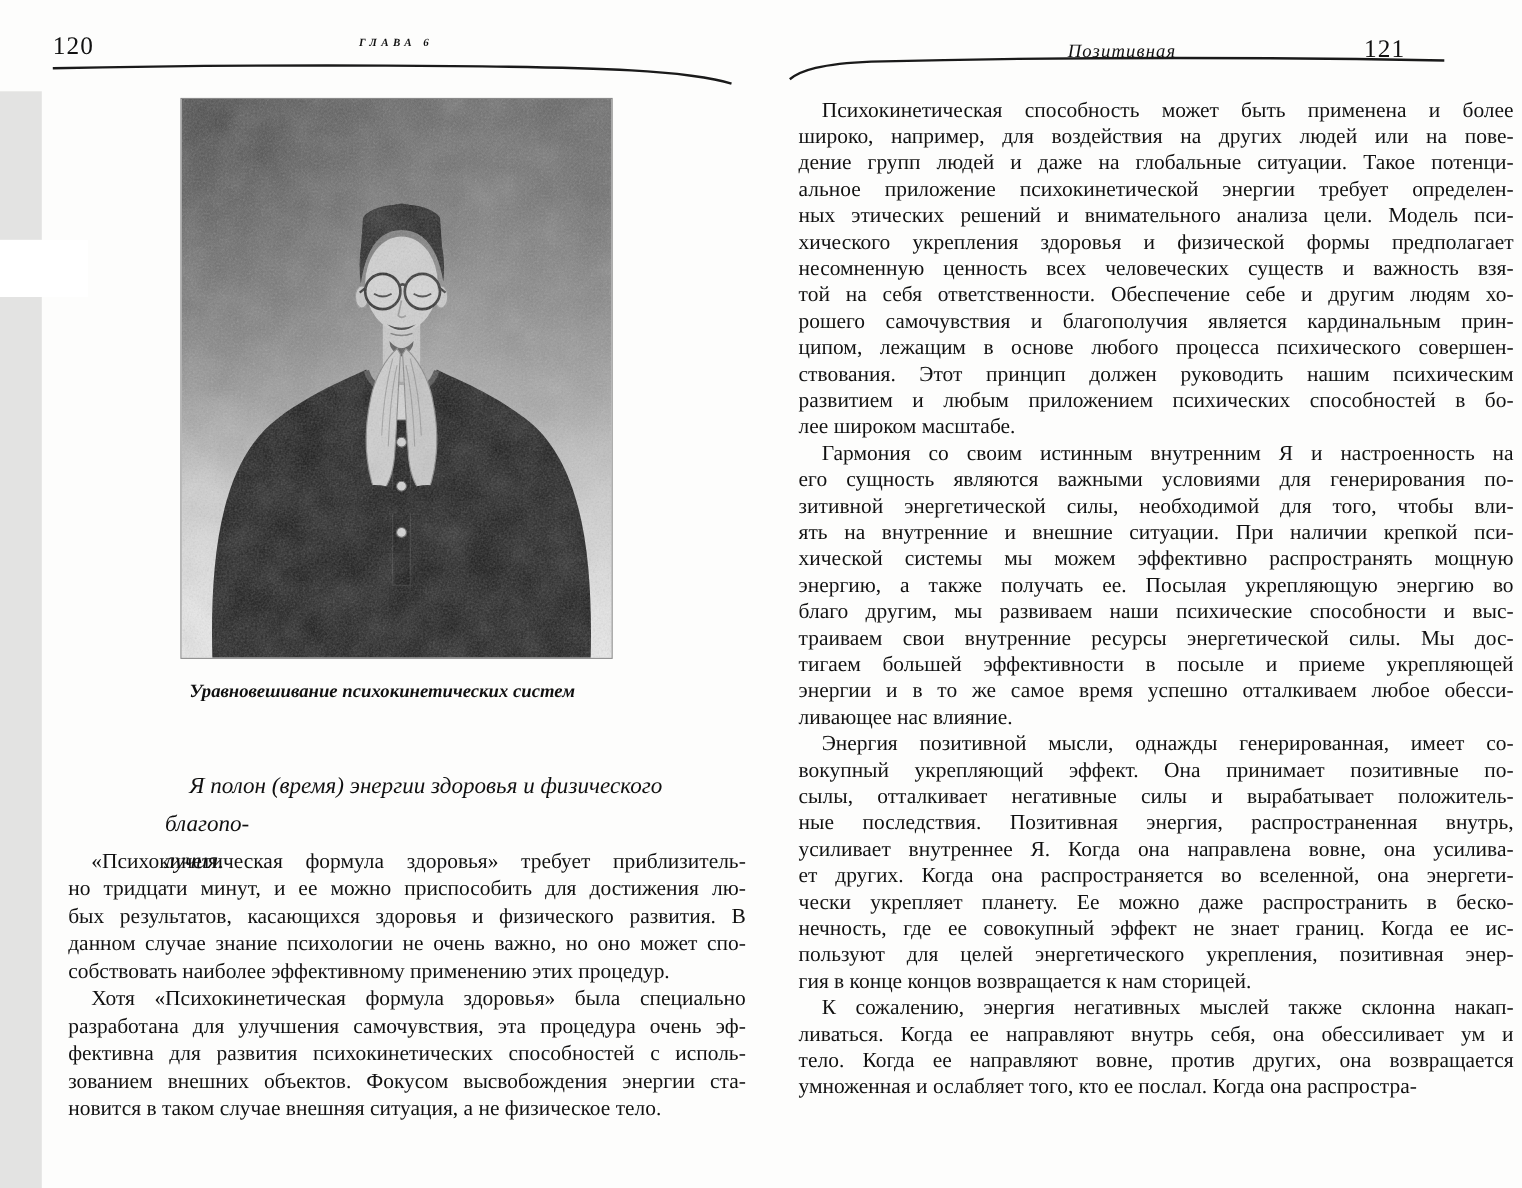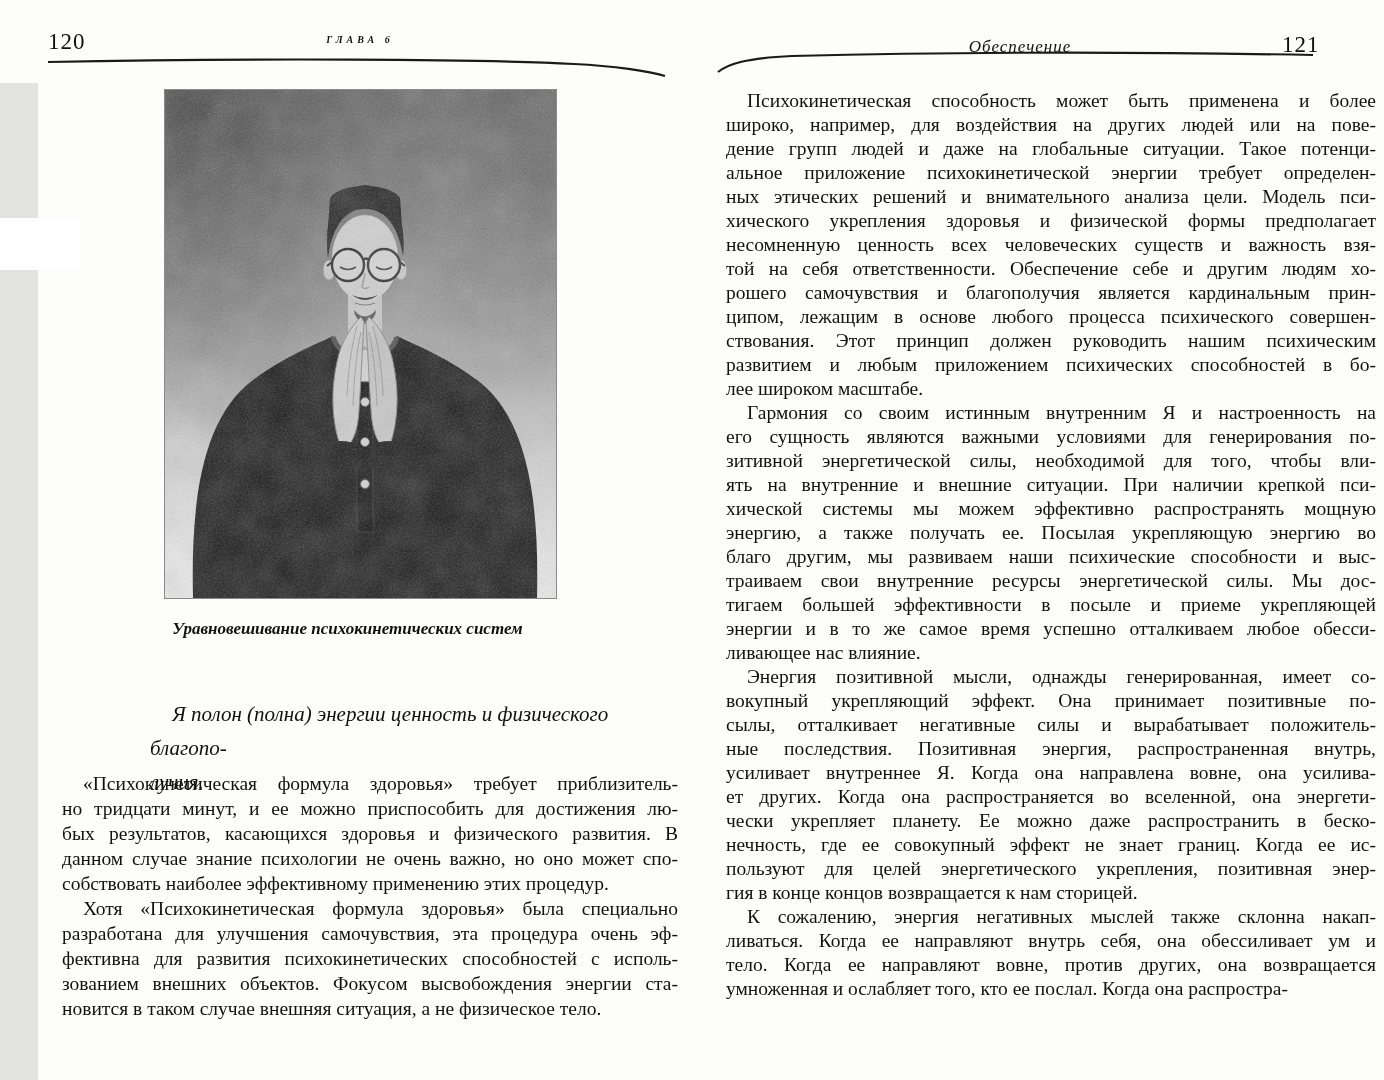"Обеспечение" div.rhead { text: Обеспечение -> Позитивная }
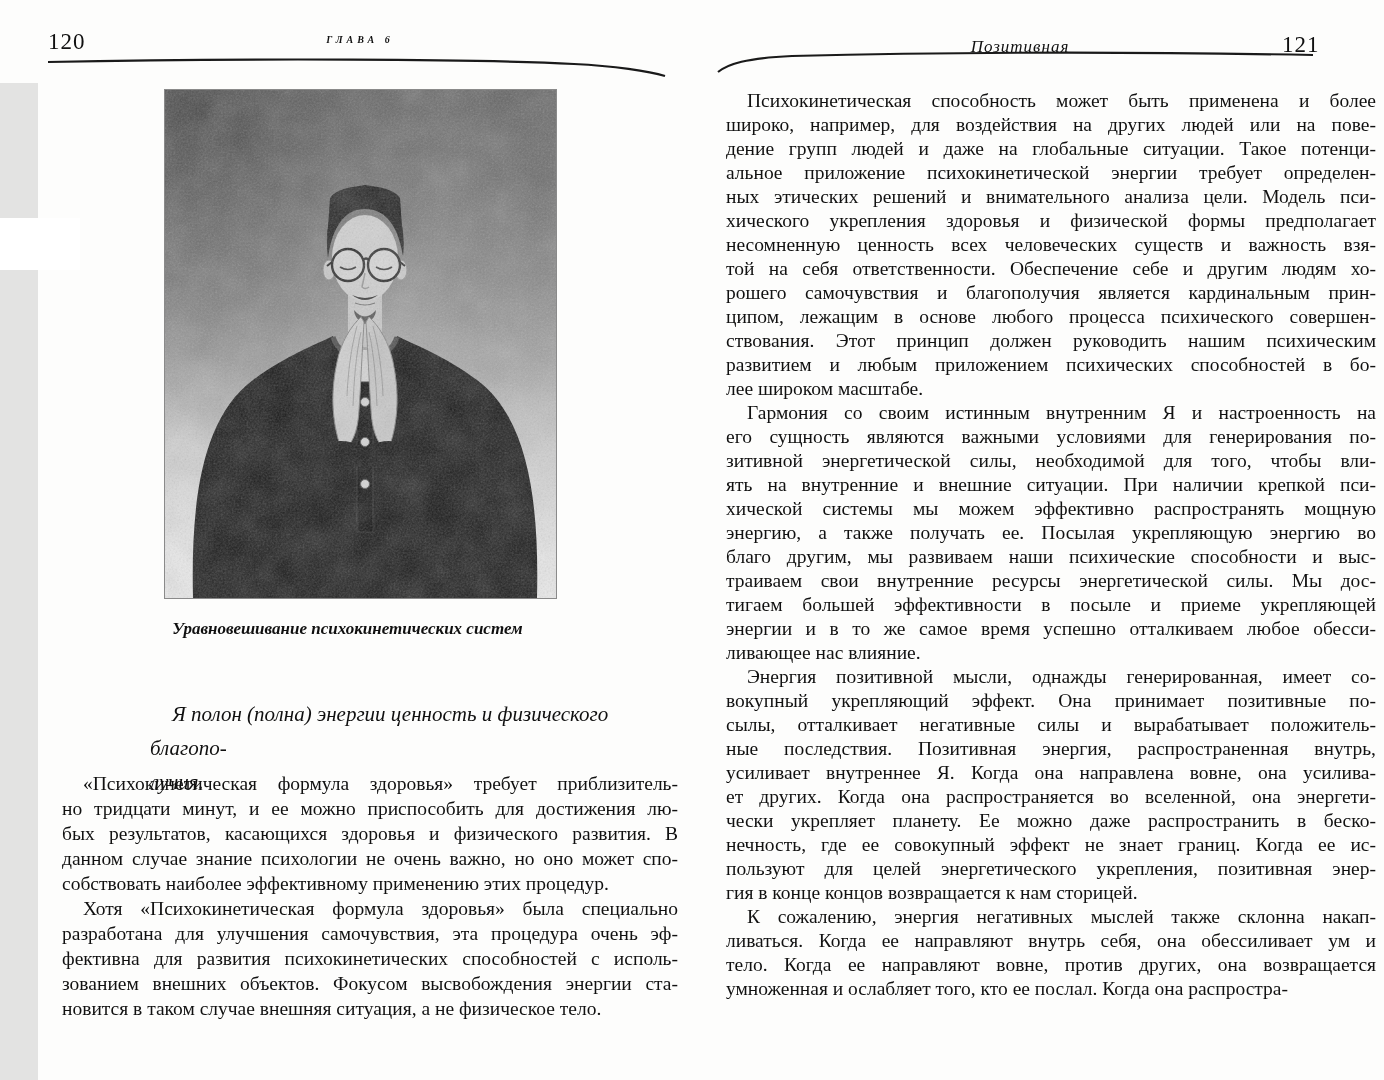"121" .pnum-right { left: 1282px -> 1240px }
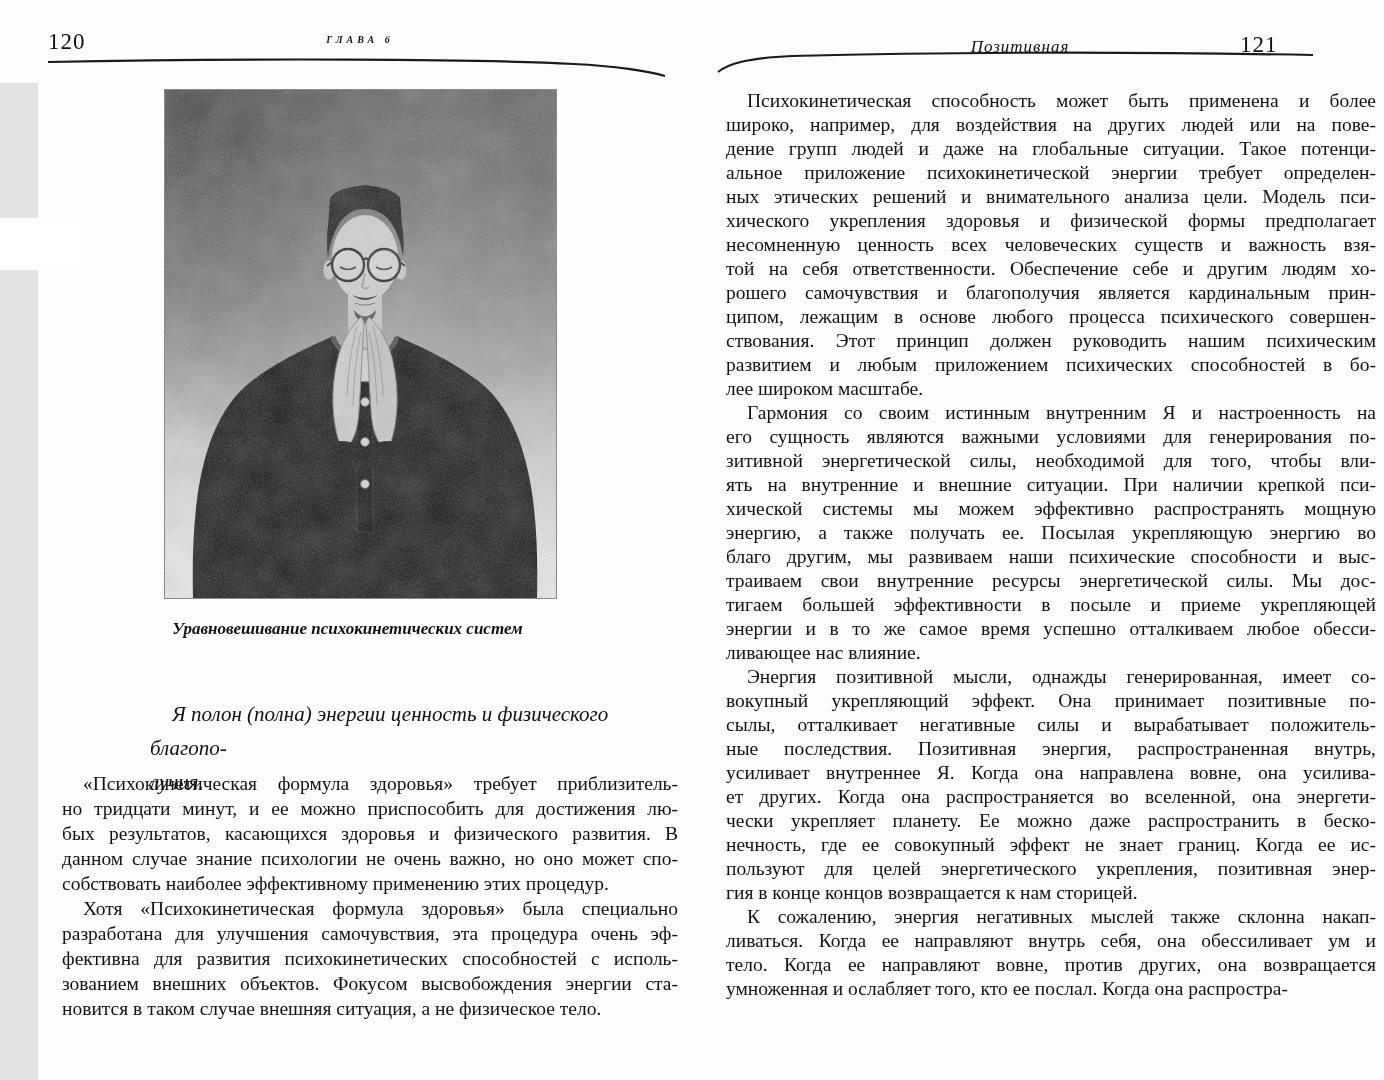"Я полон (полна) энергии ценность" div.ln { text: полна) энергии ценность -> время) энергии здоровья }
